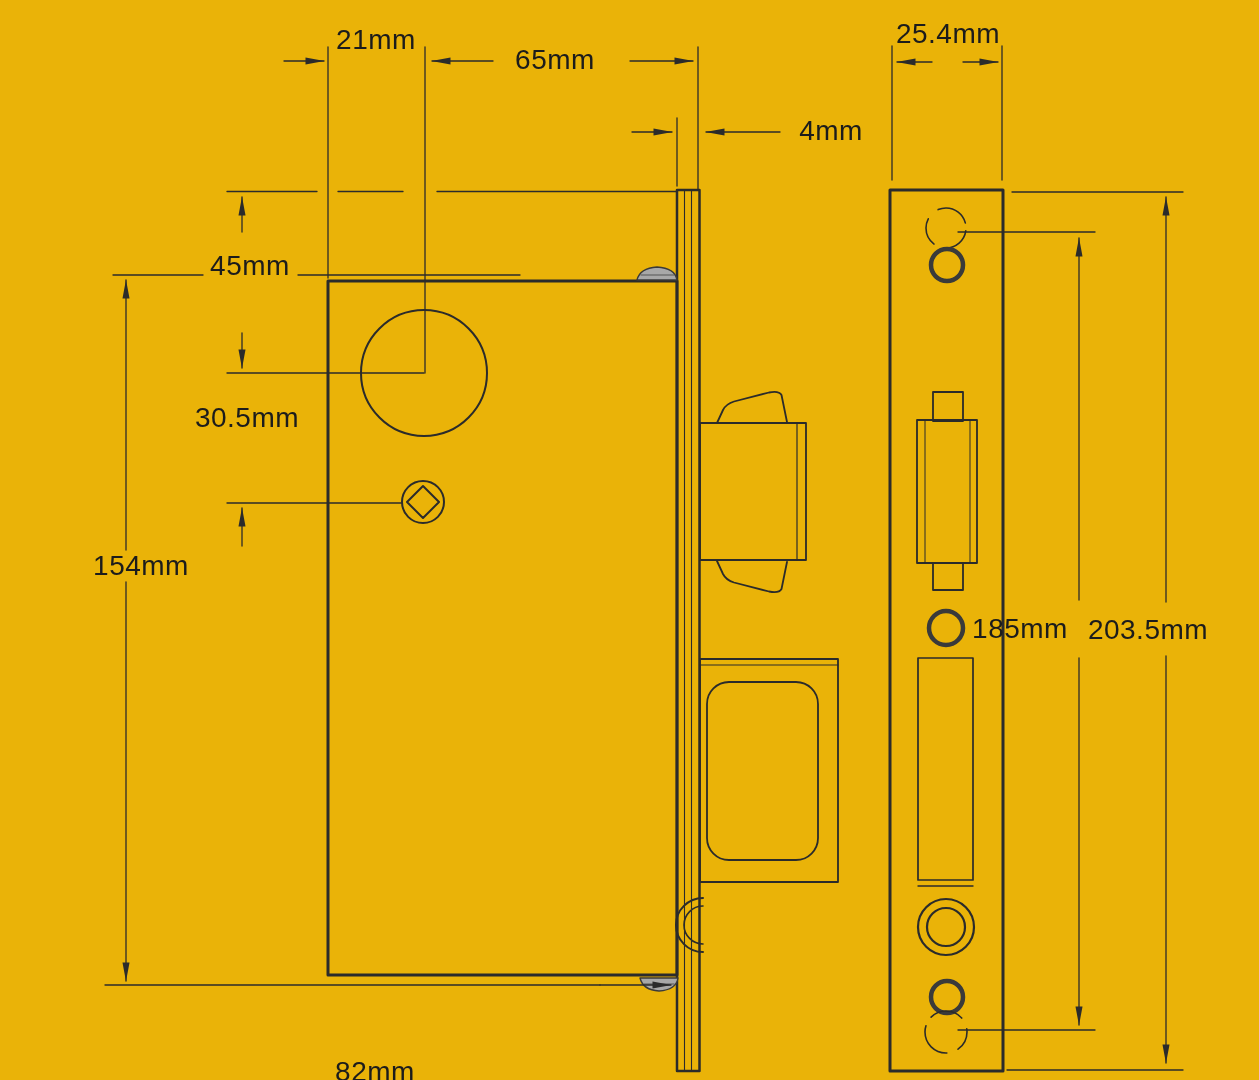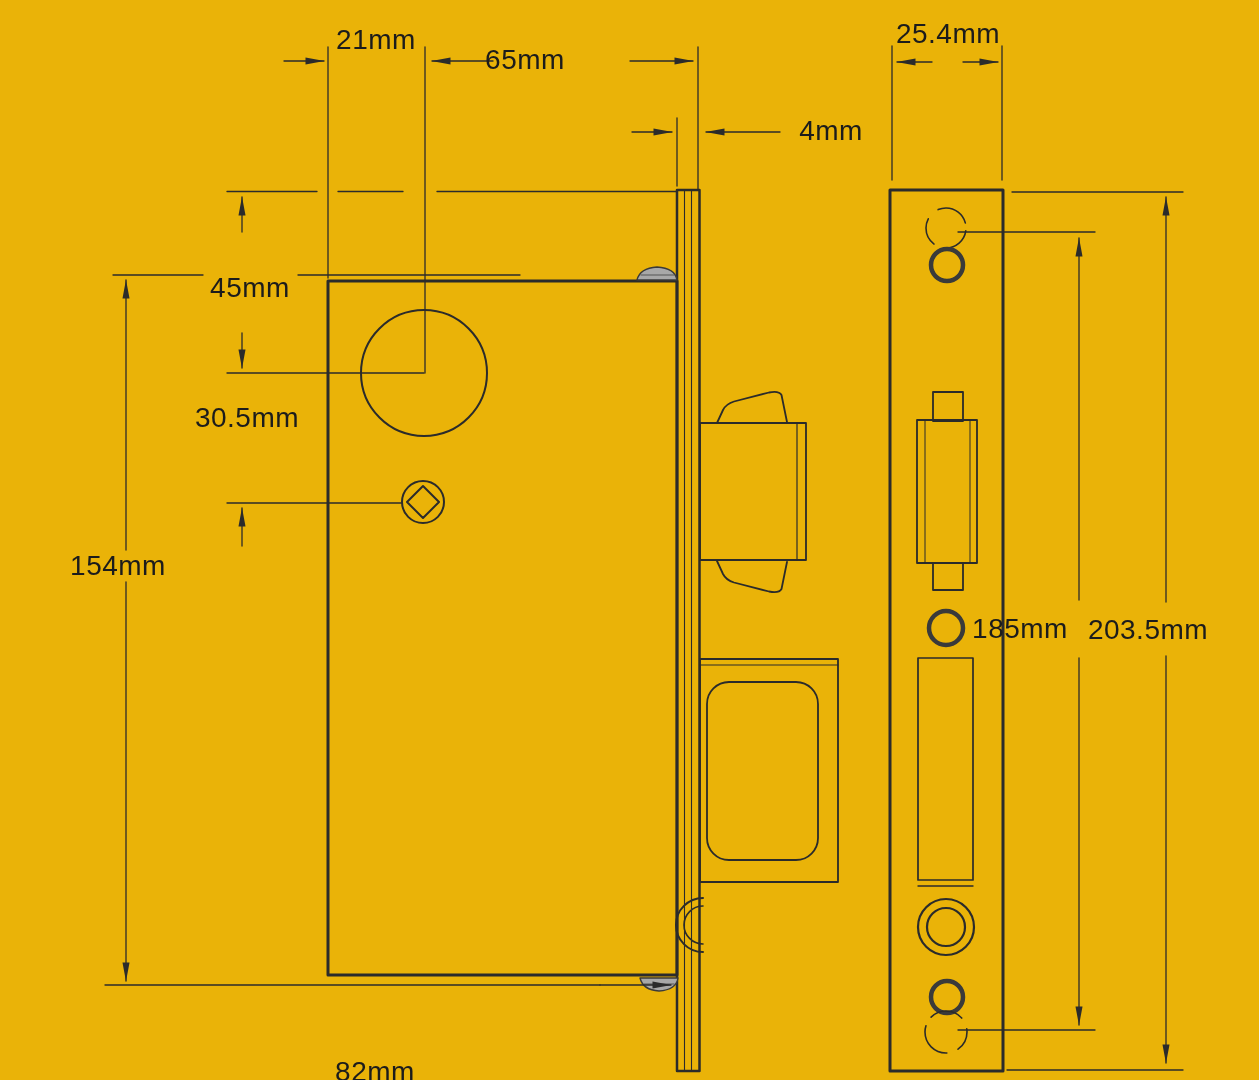"65mm" div.dim-label { left: 525px -> 555px }
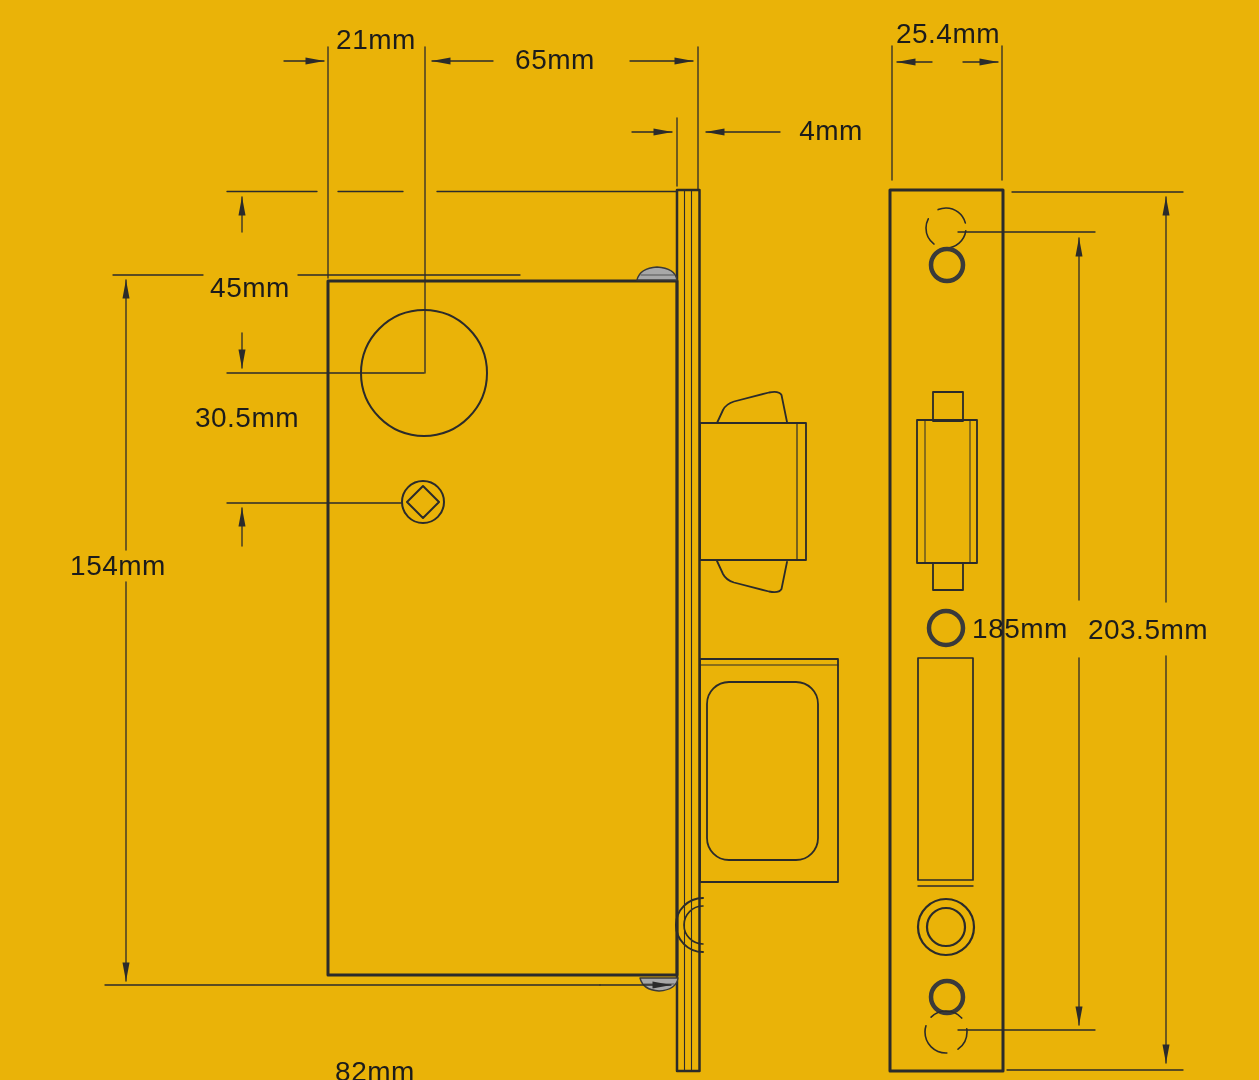"45mm" div.dim-label { top: 288px -> 266px }
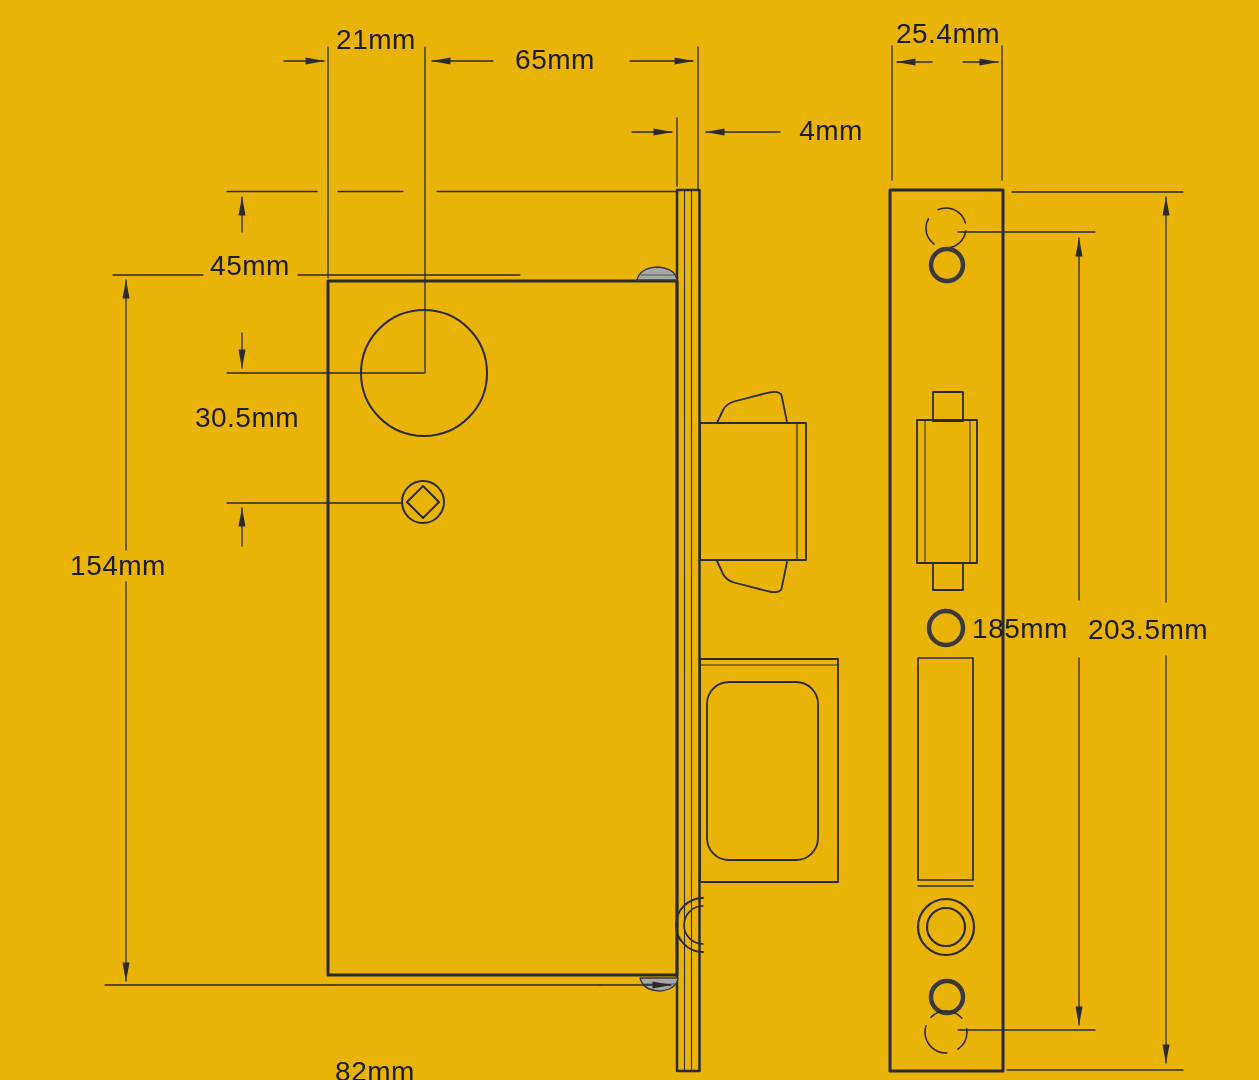"154mm" div.dim-label { left: 118px -> 141px }
